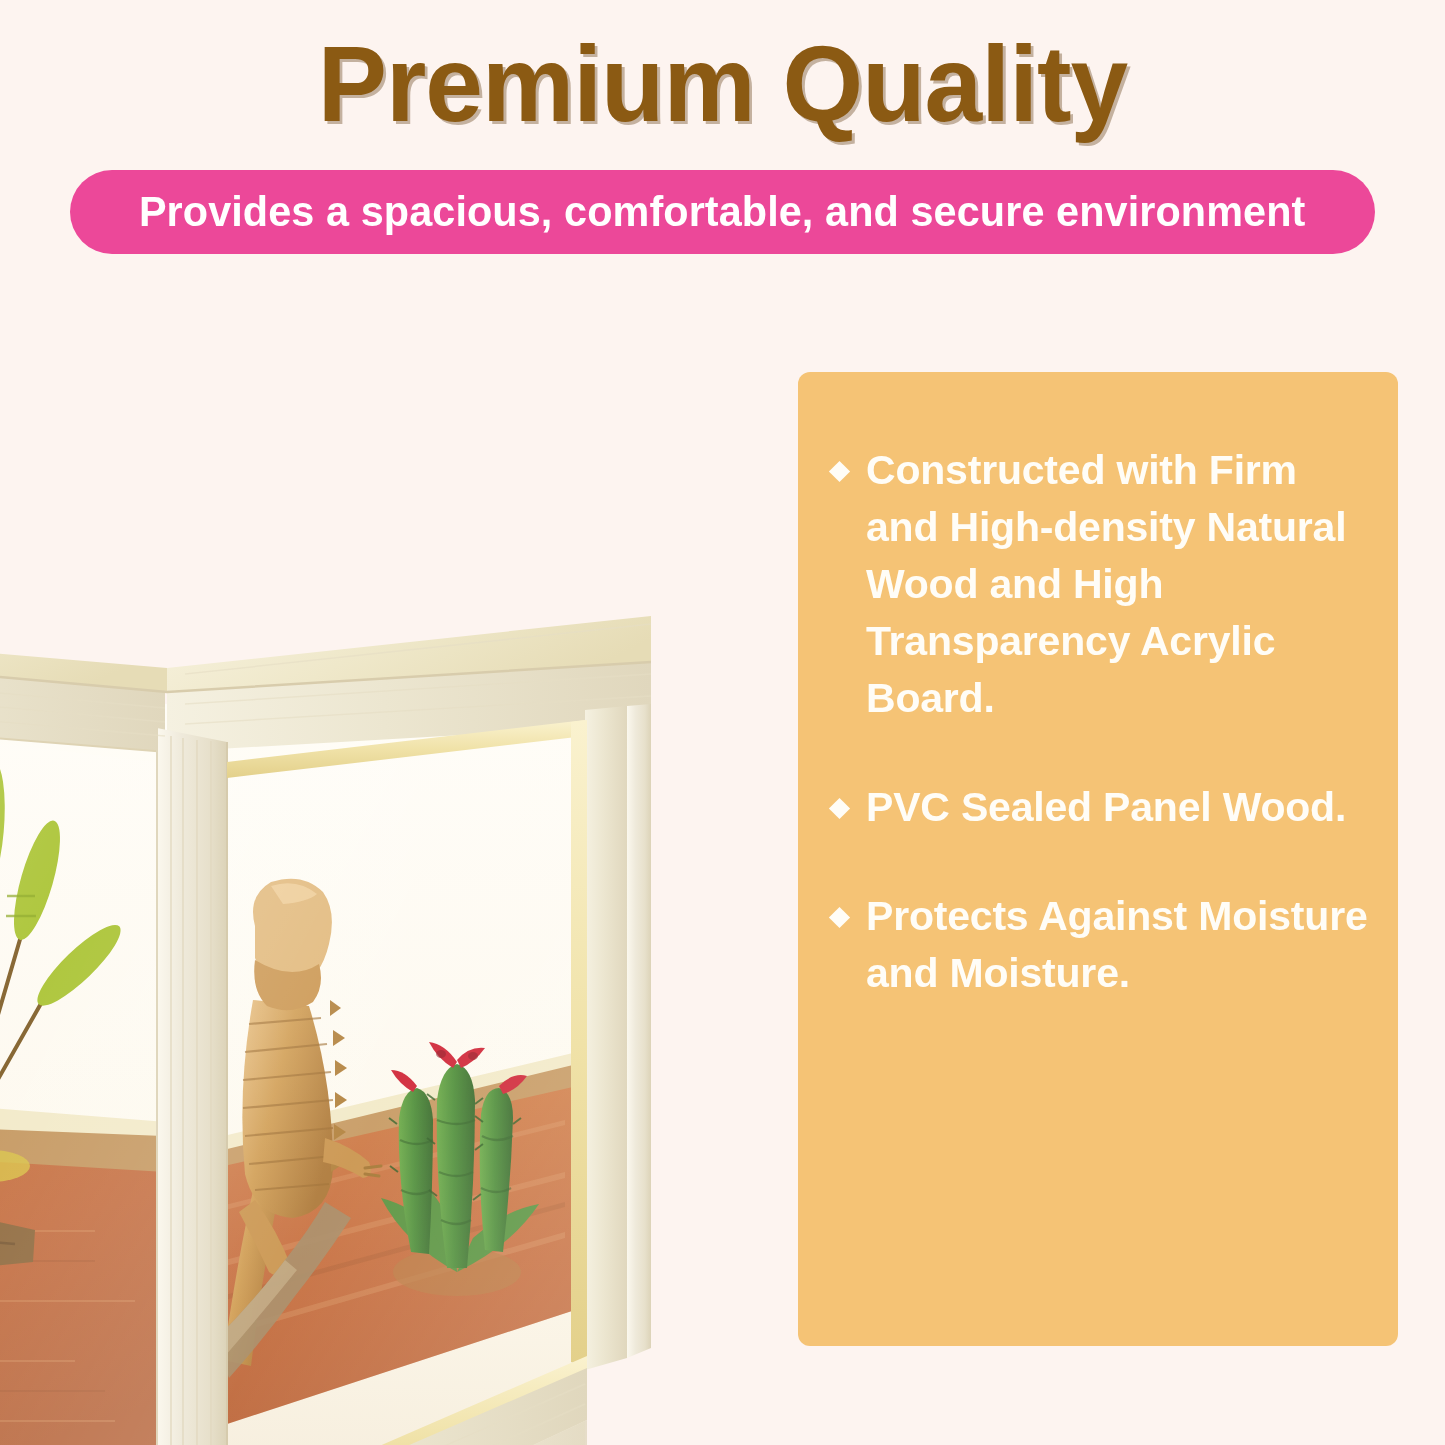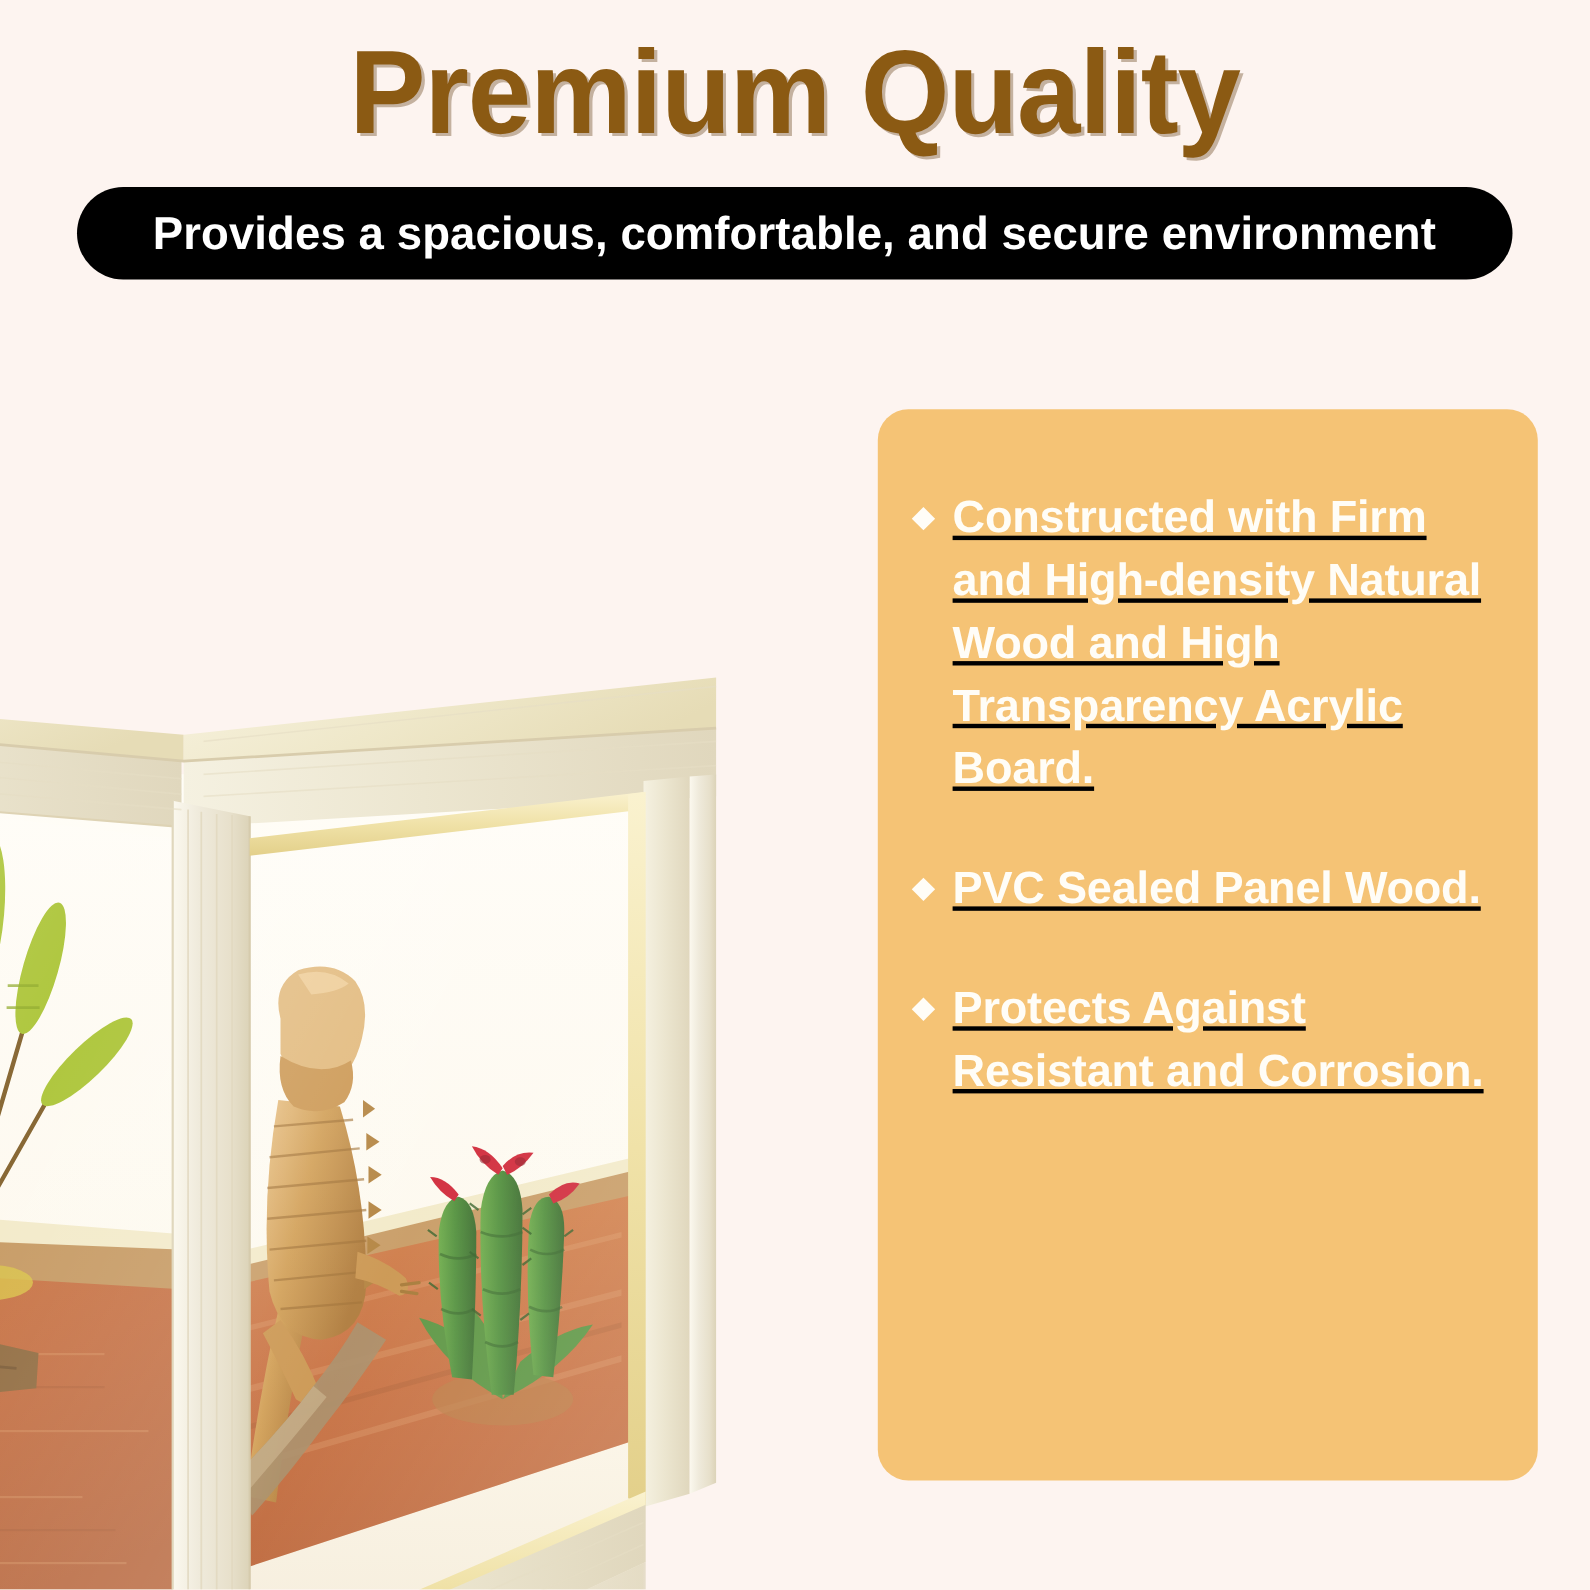"Provides a spacious, comfortable, and" .subtitle-banner { background: #000000 -> #ec4899 }
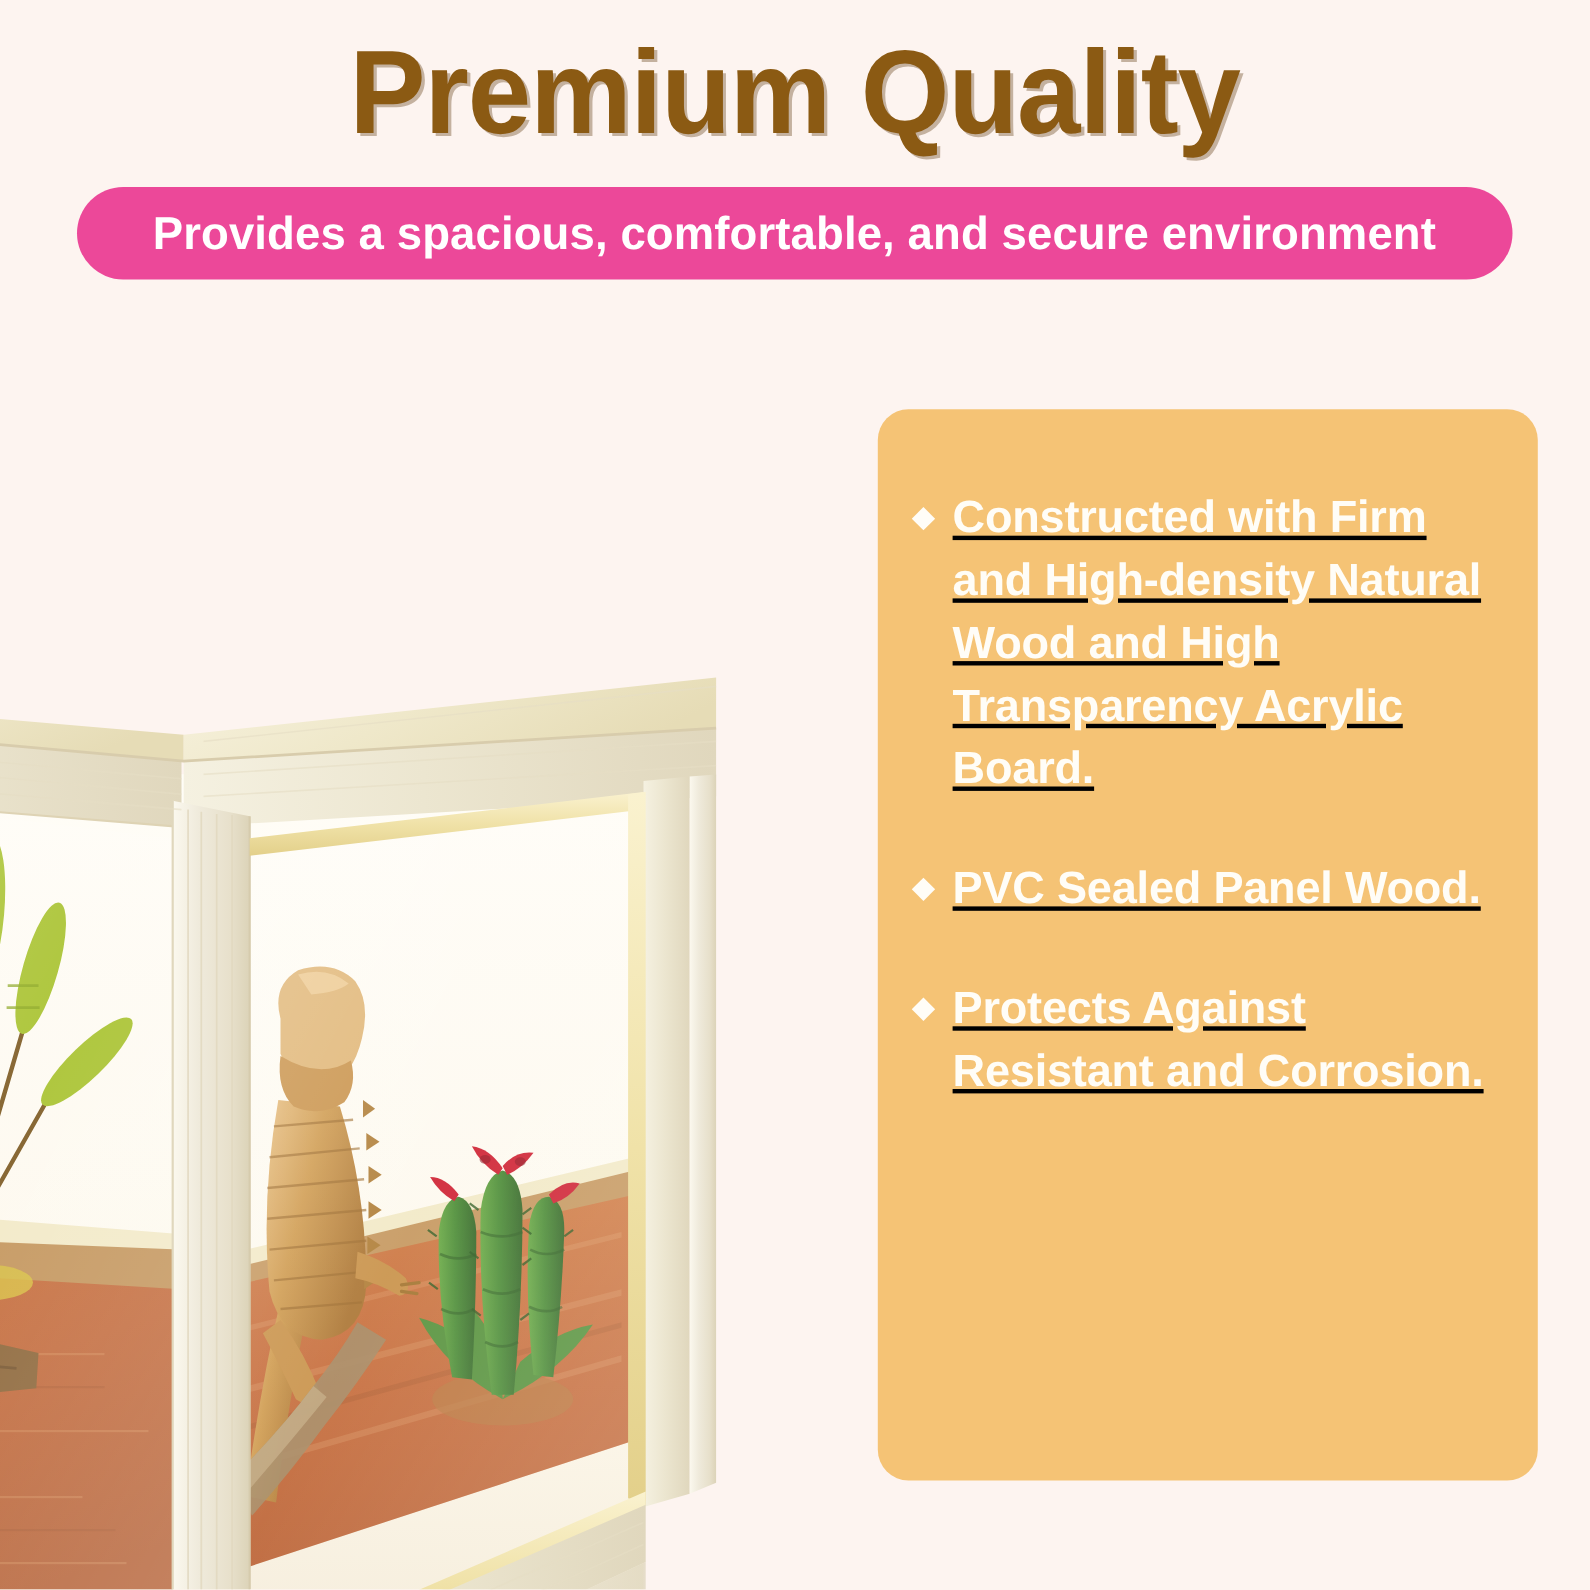"Constructed with Firm and High-density" .features-panel { border-radius: 28px -> 12px; text-decoration: underline -> none }
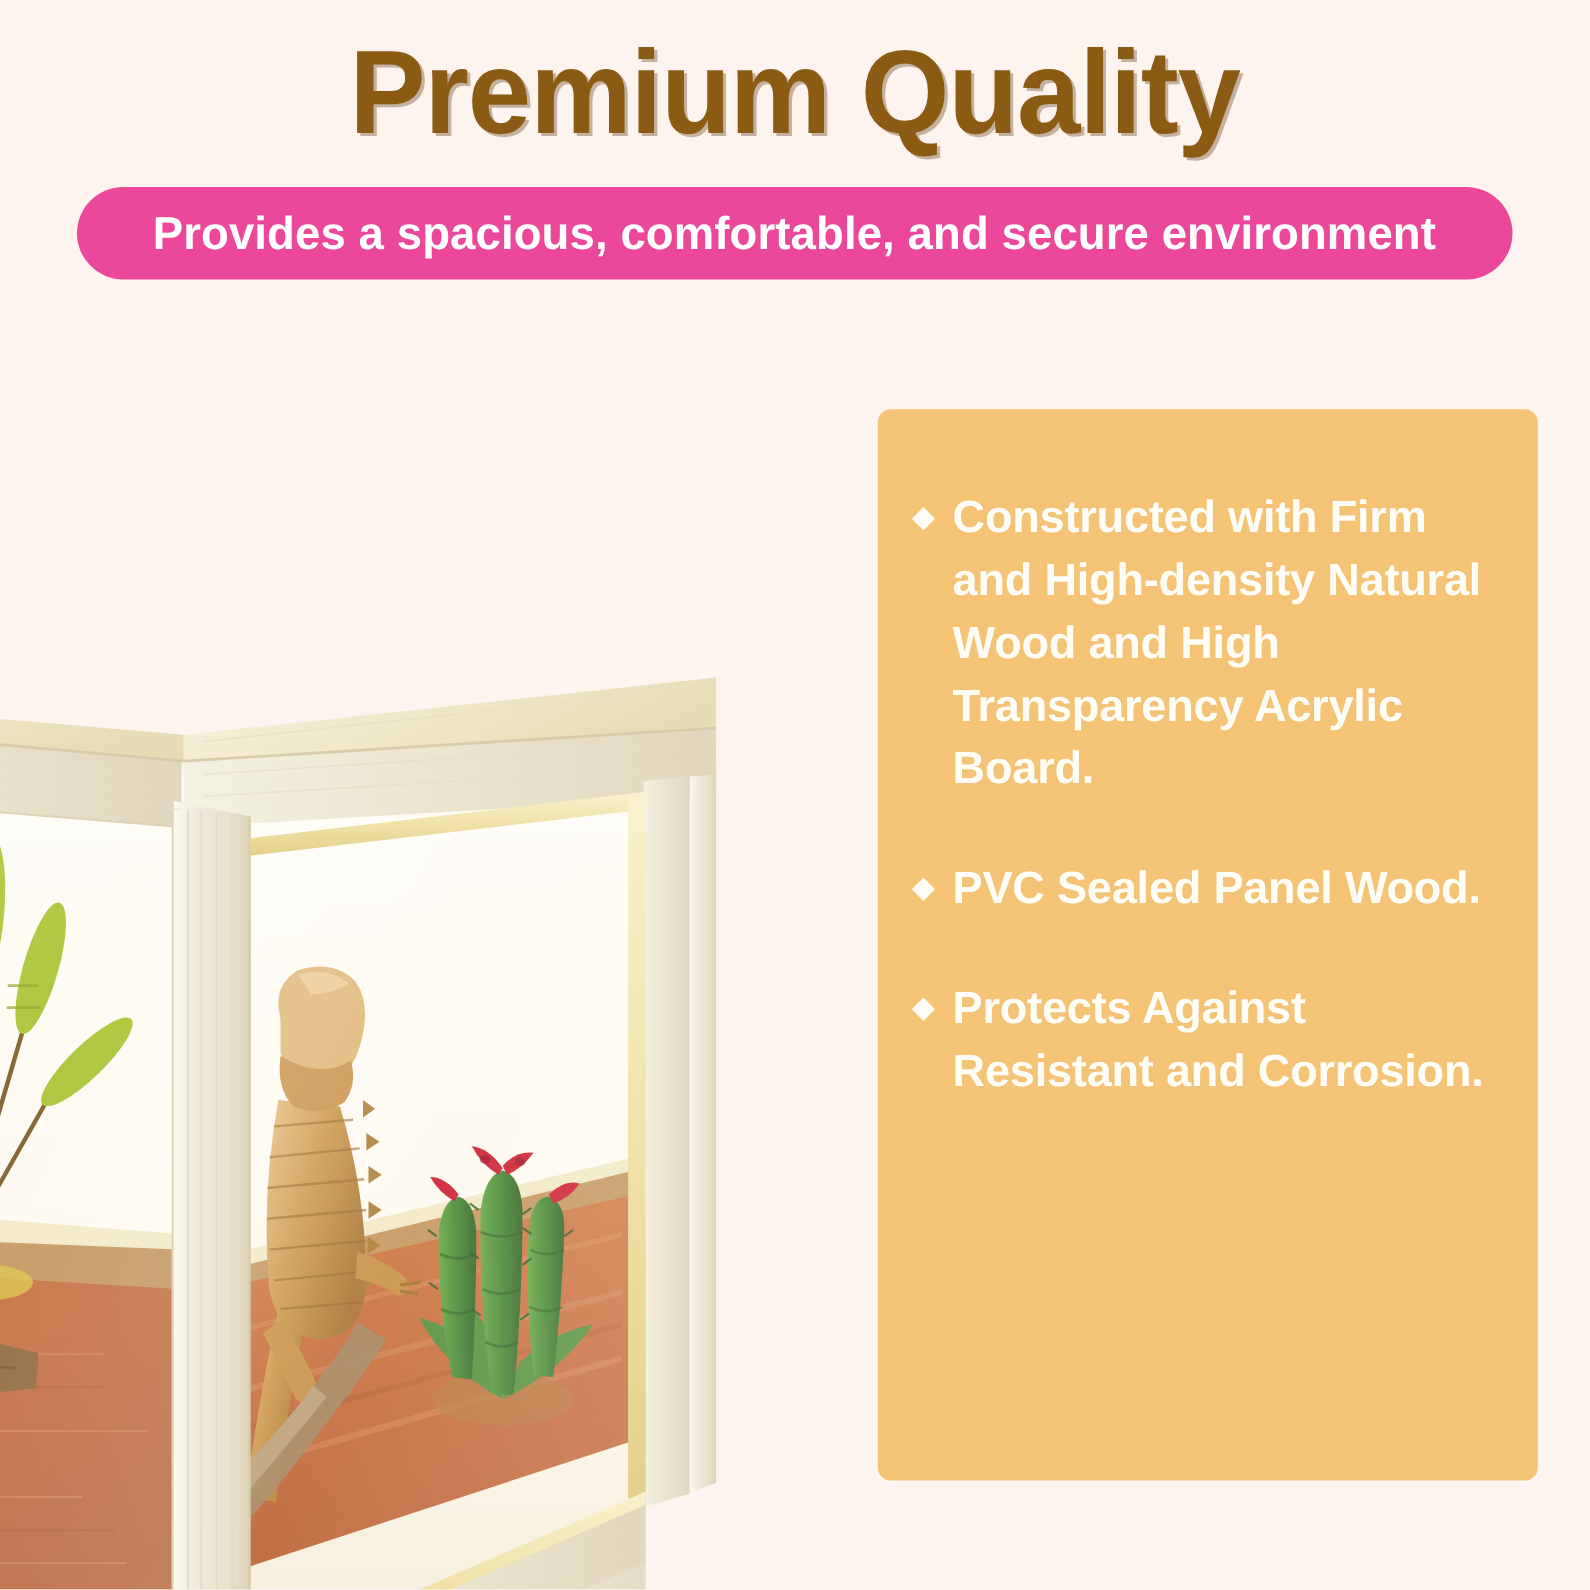"Protects Against Resistant and" span.feature-text { text: Resistant and Corrosion -> Moisture and Moisture }
